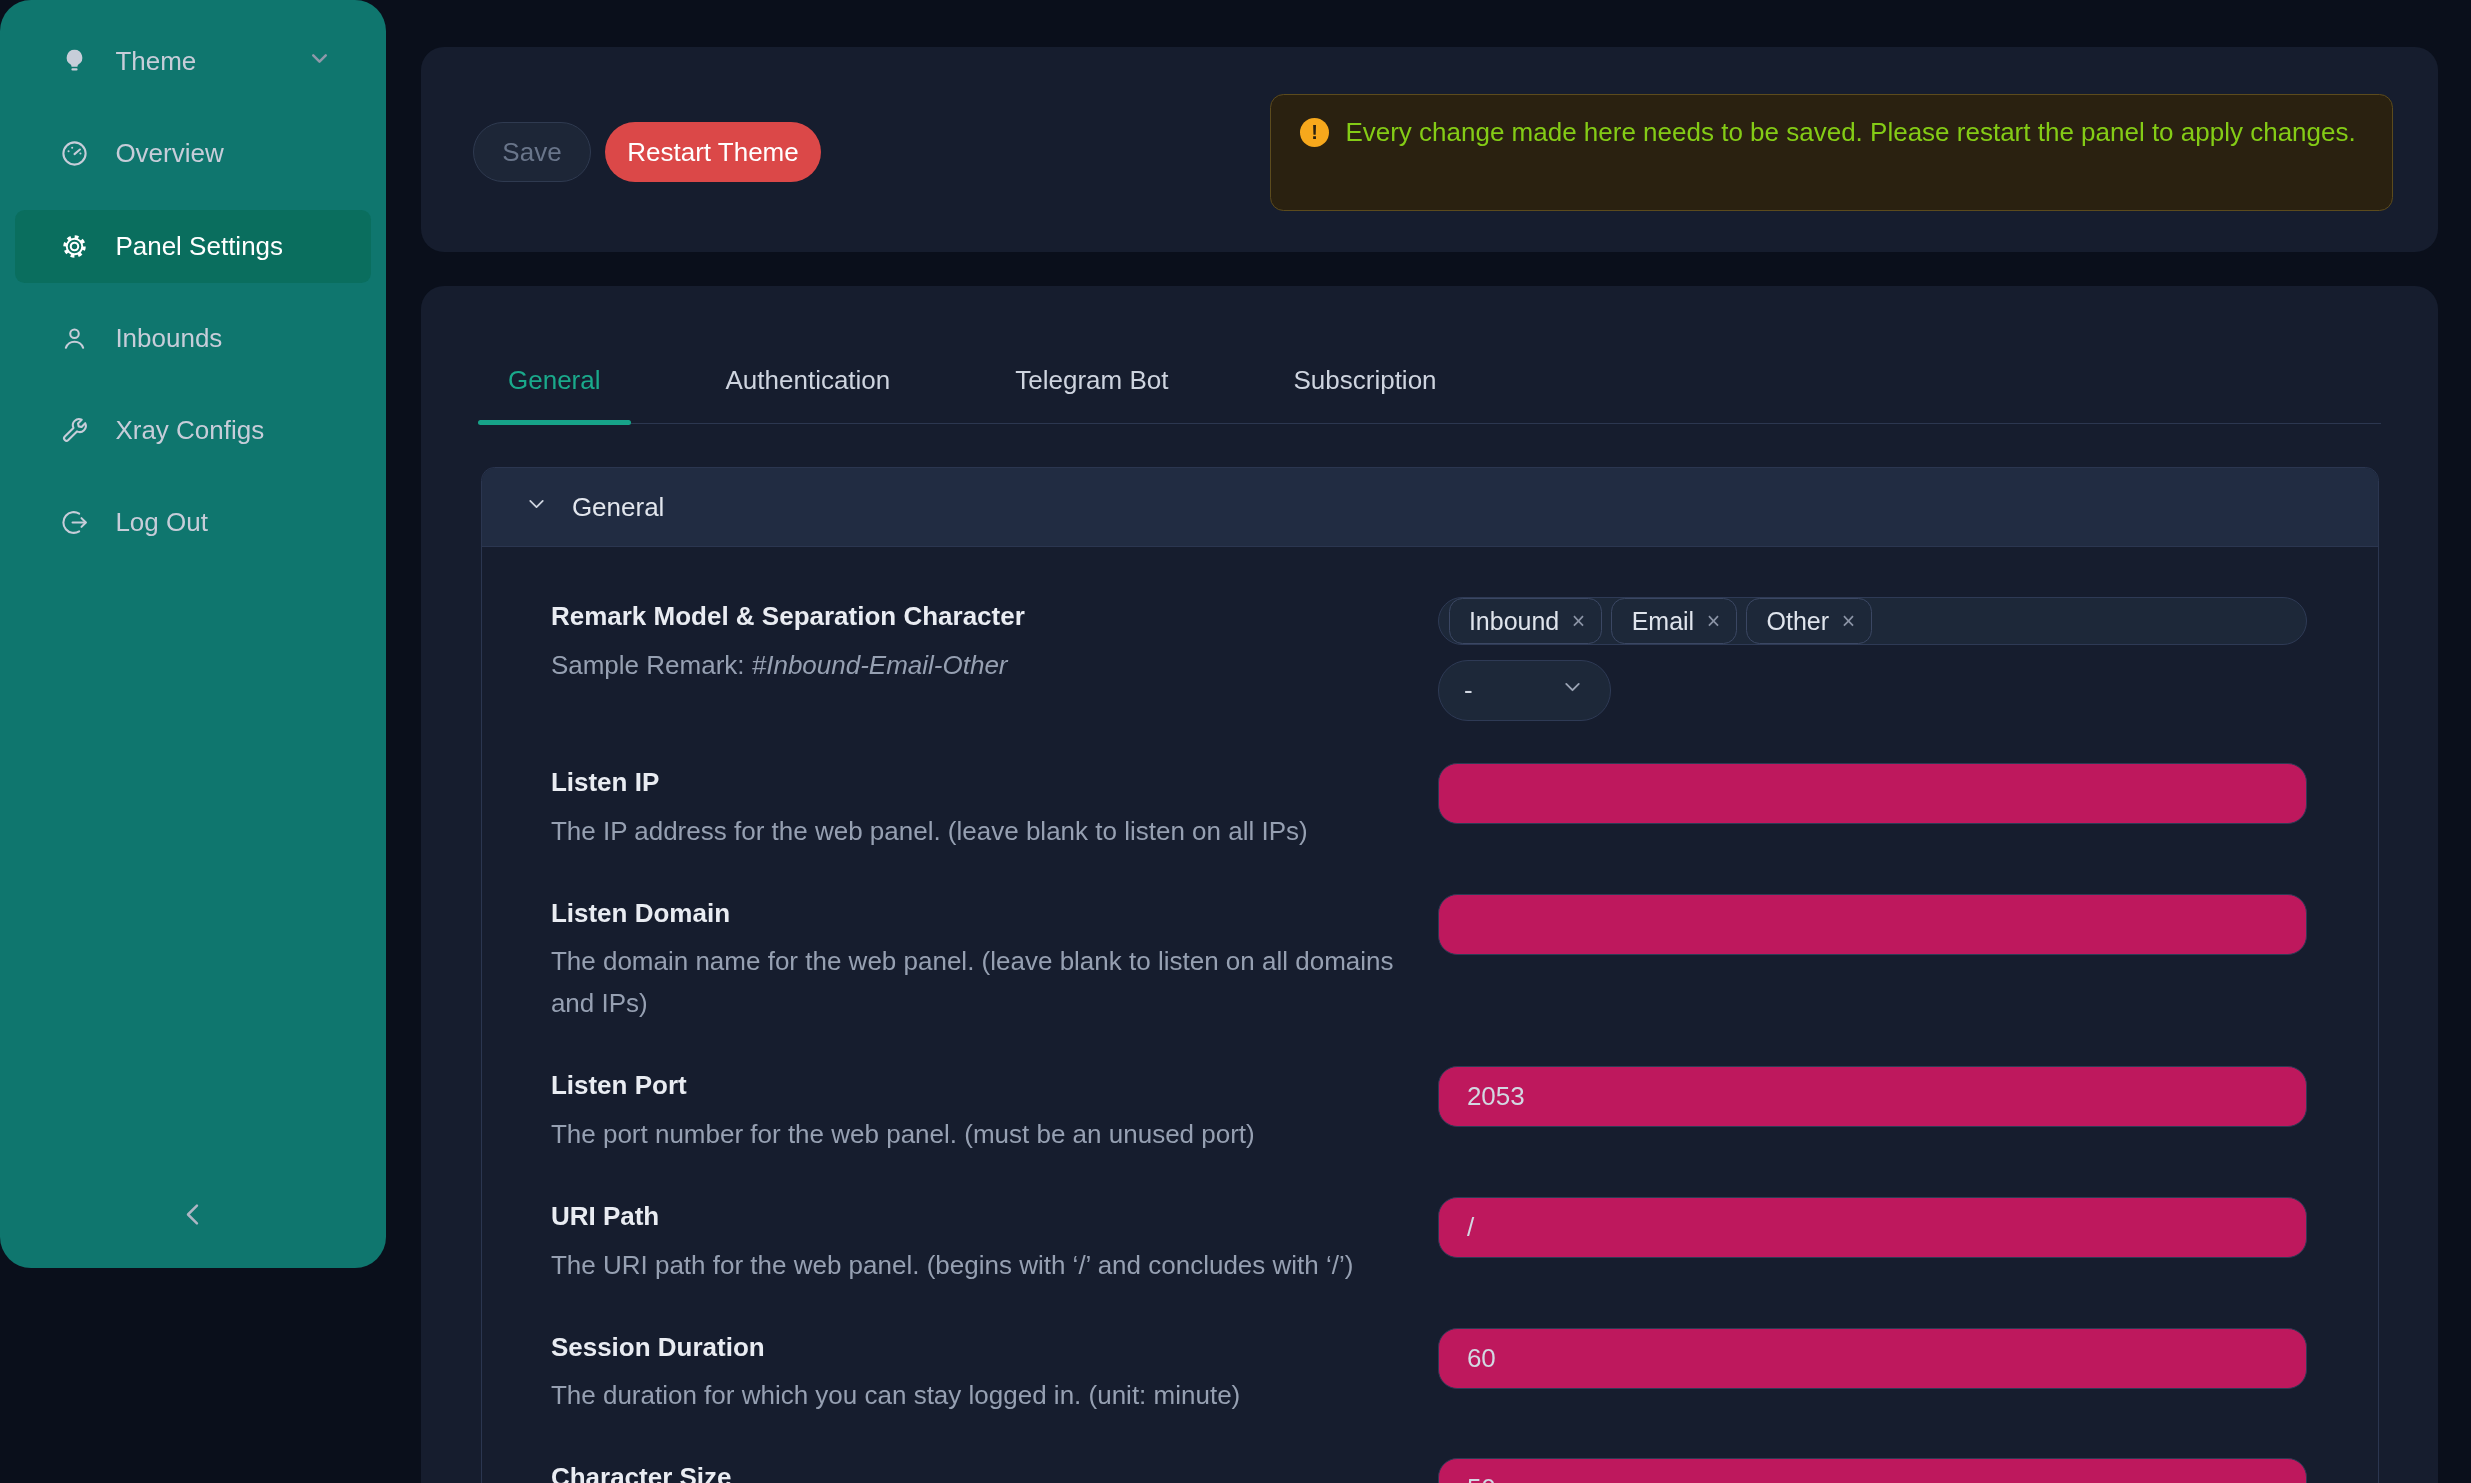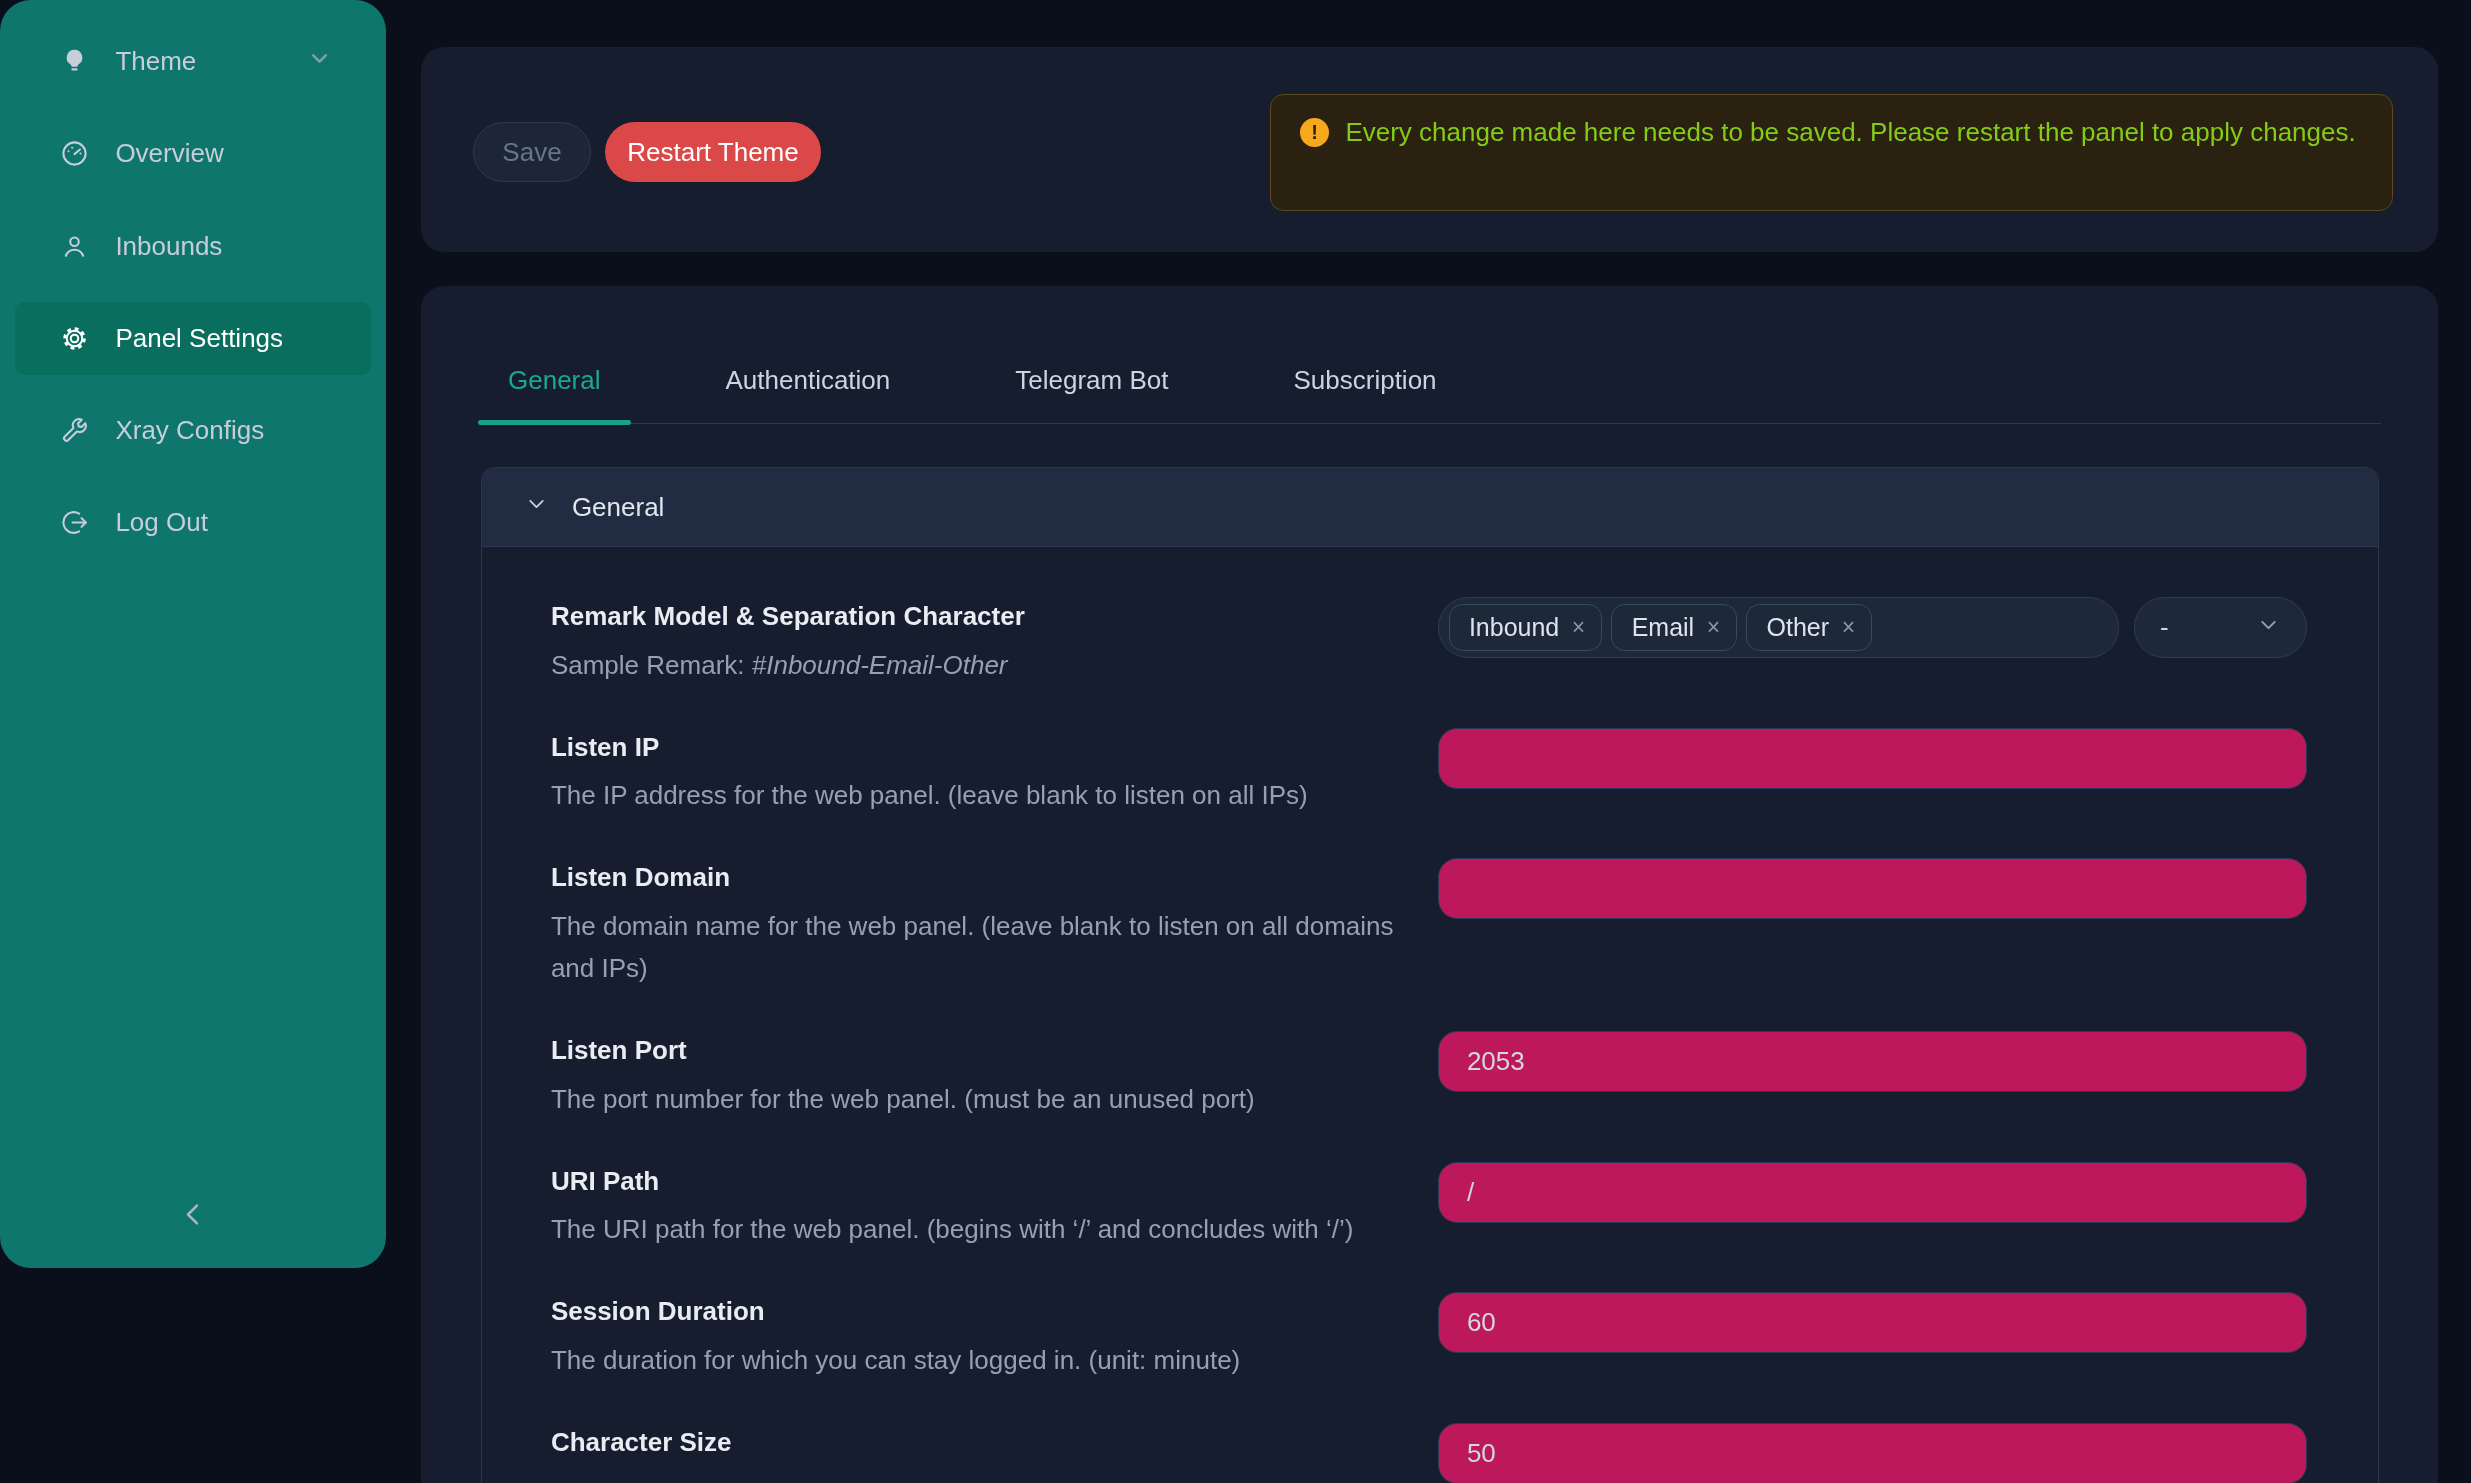"Inbounds" div.nav-item { order: before "Panel Settings" -> after "Panel Settings" }
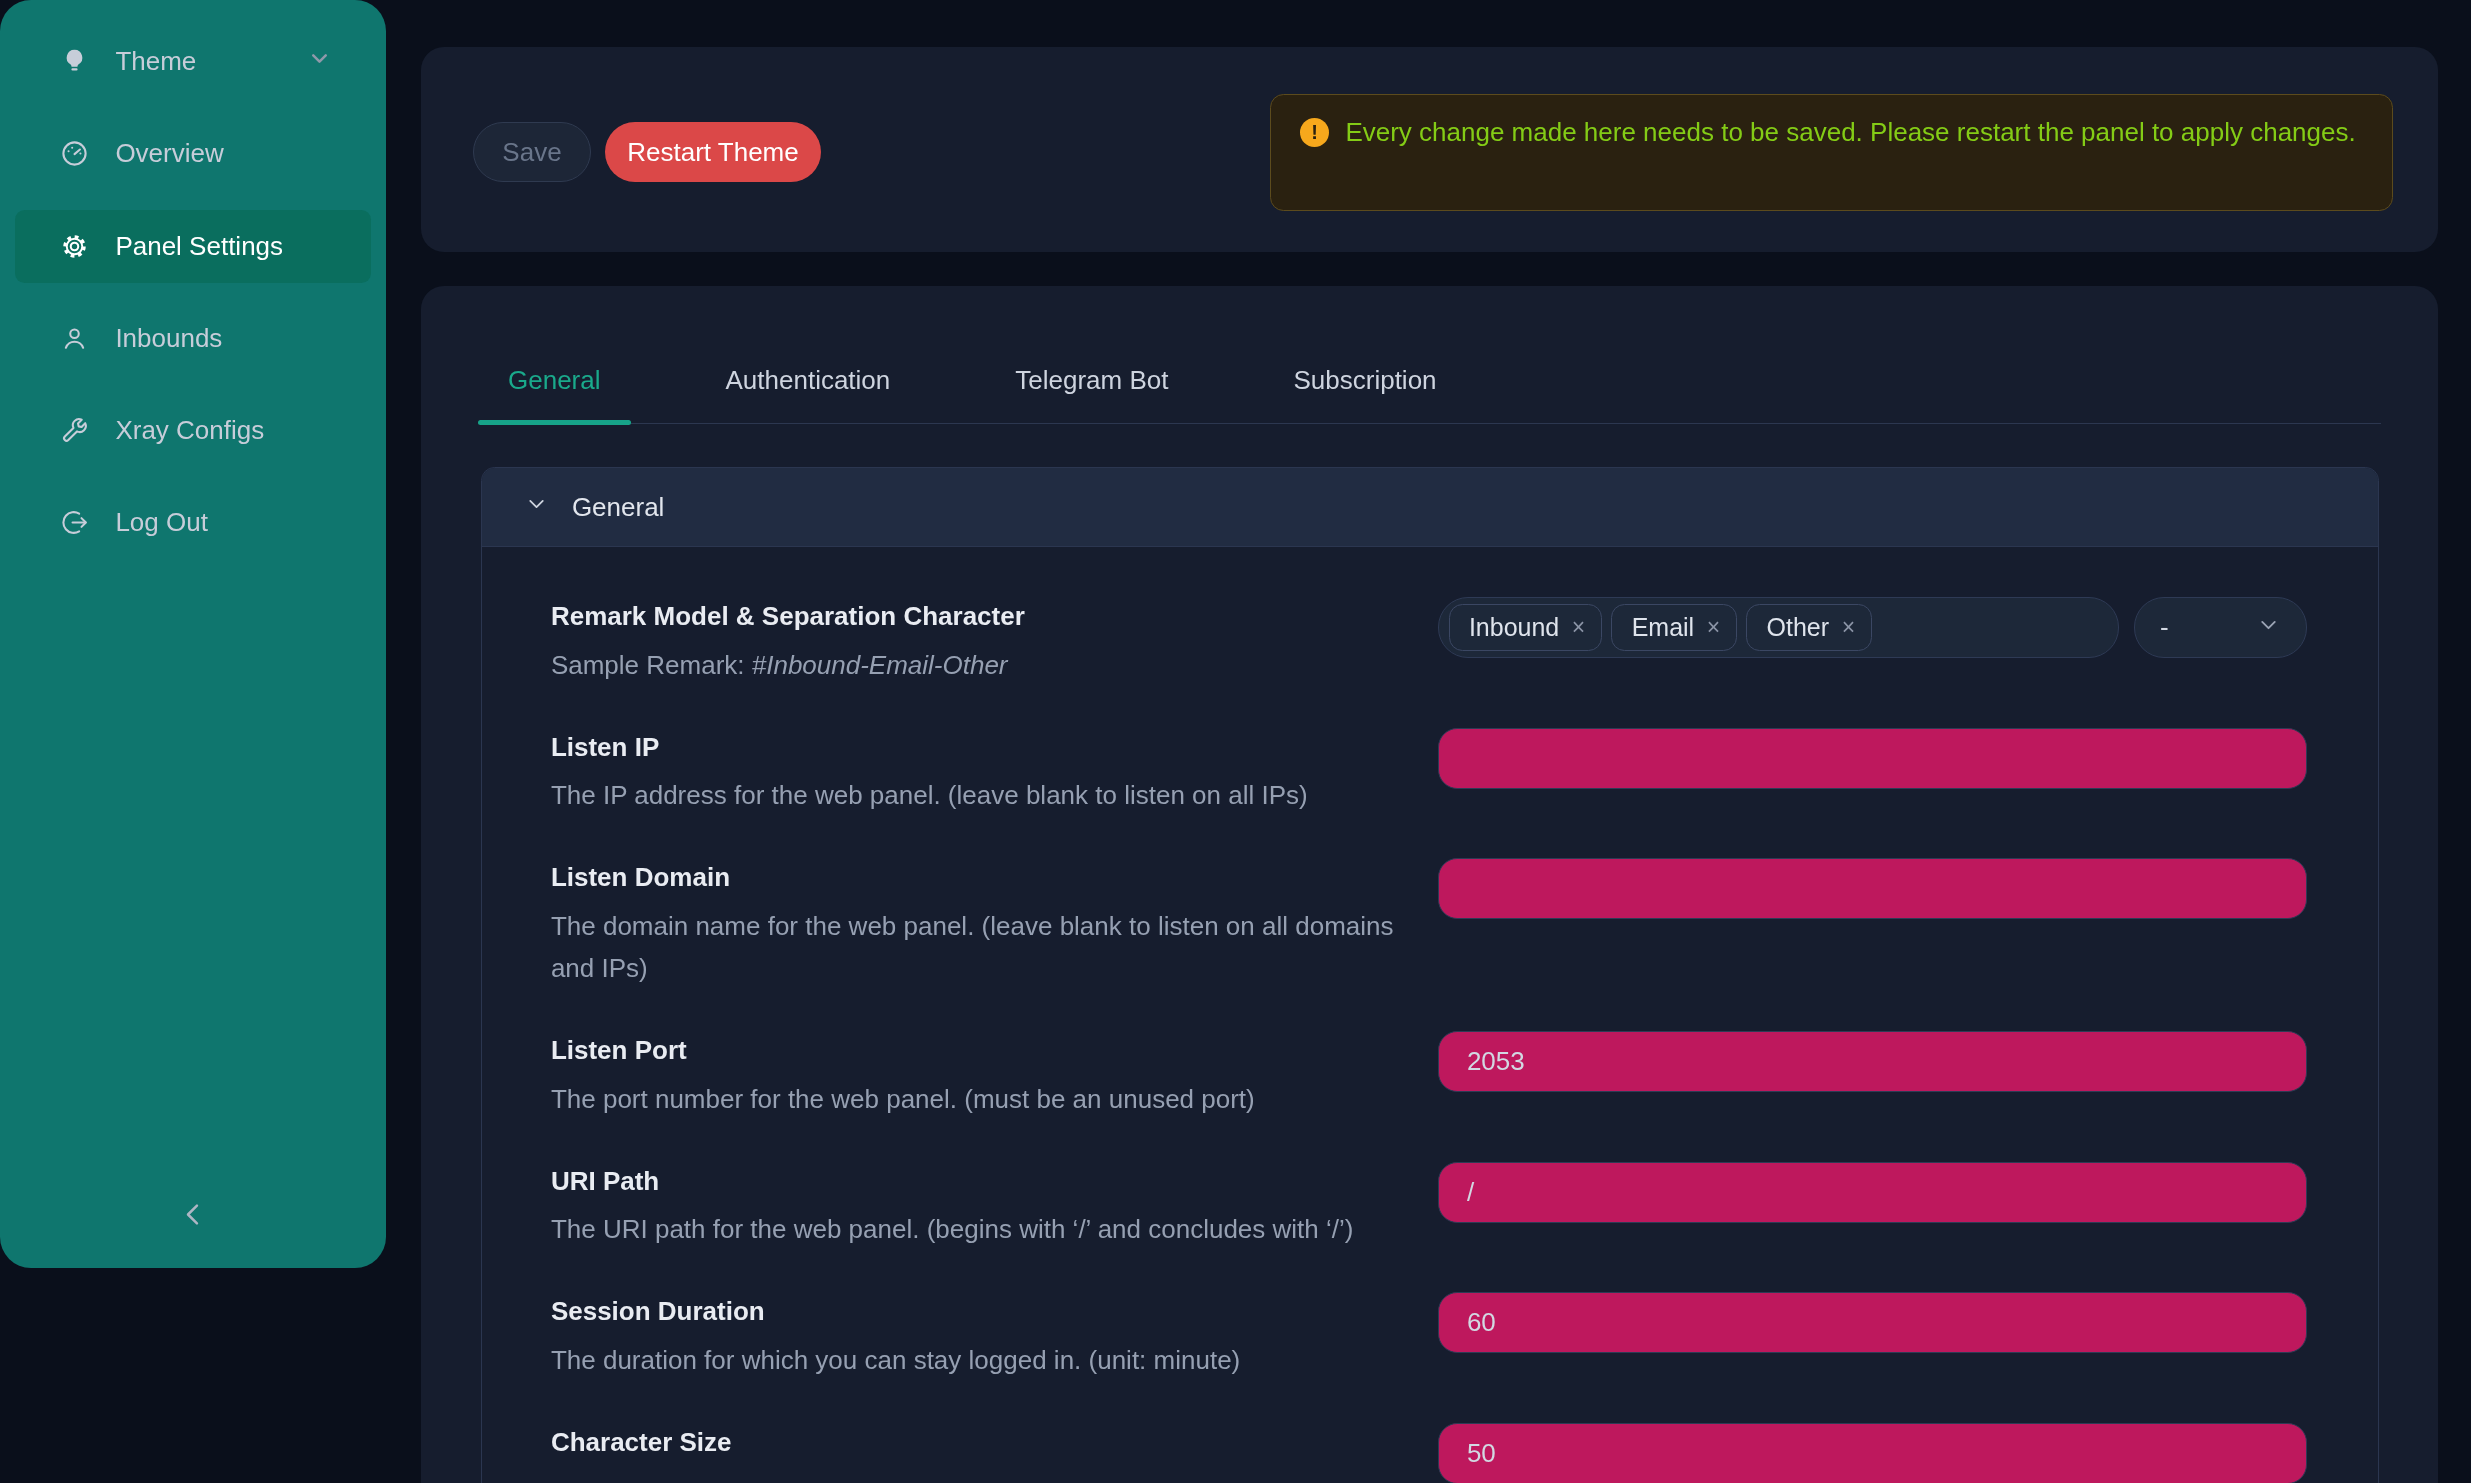"Inbound" .remark-controls { flex-direction: none -> column }
